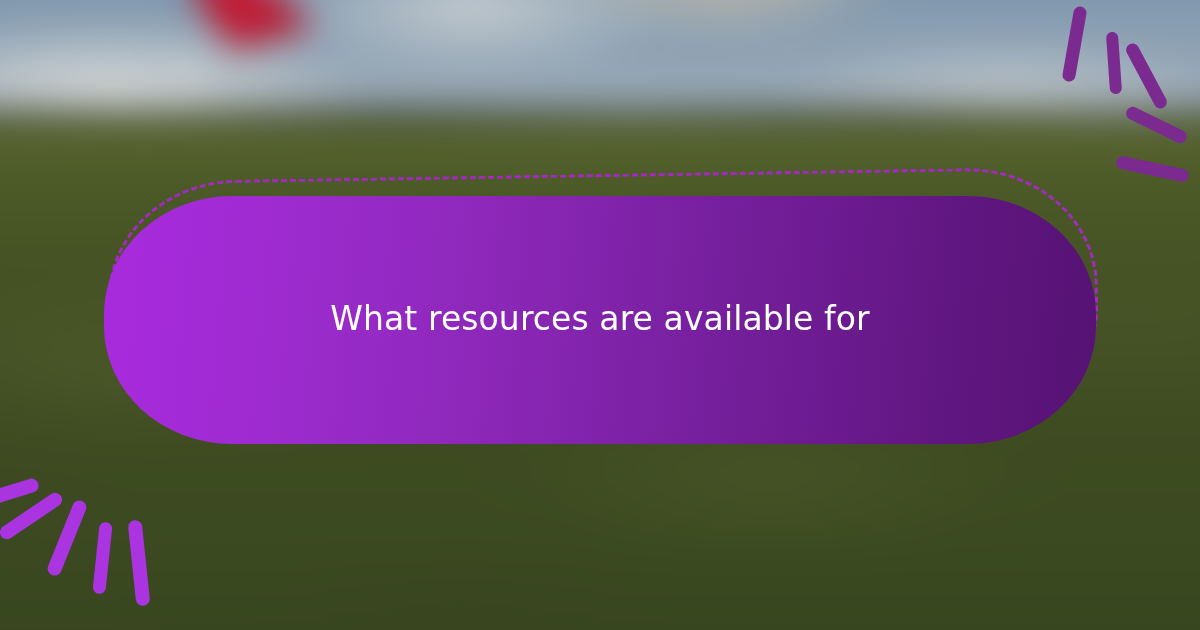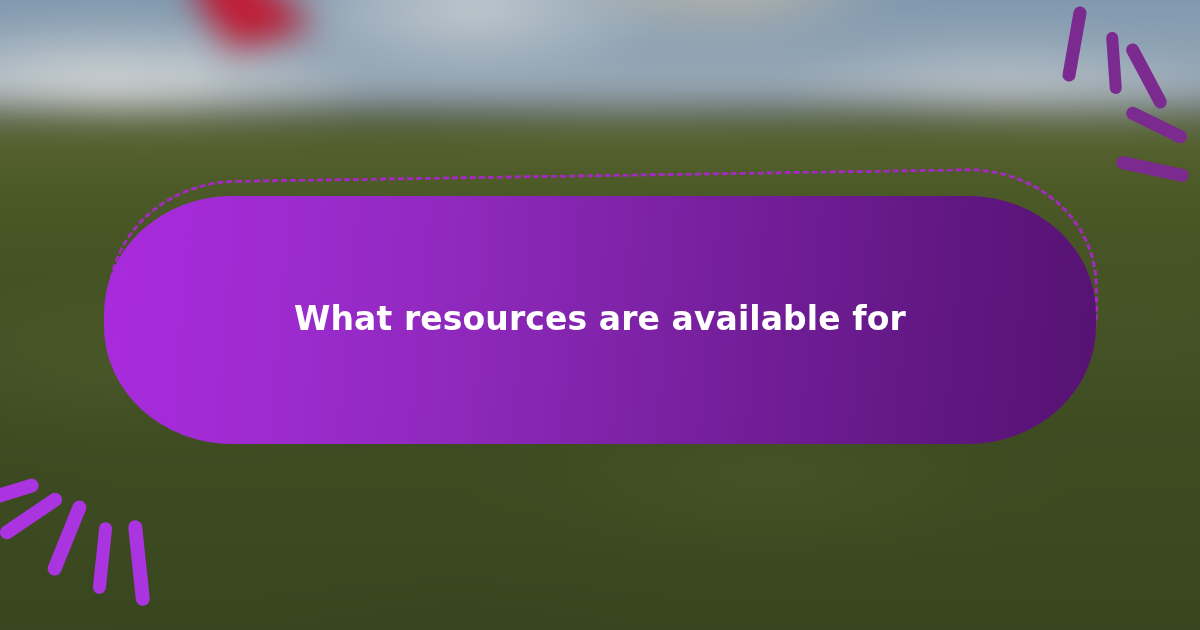"What resources are available for" #card-text { font-weight: 700 -> 400 }
